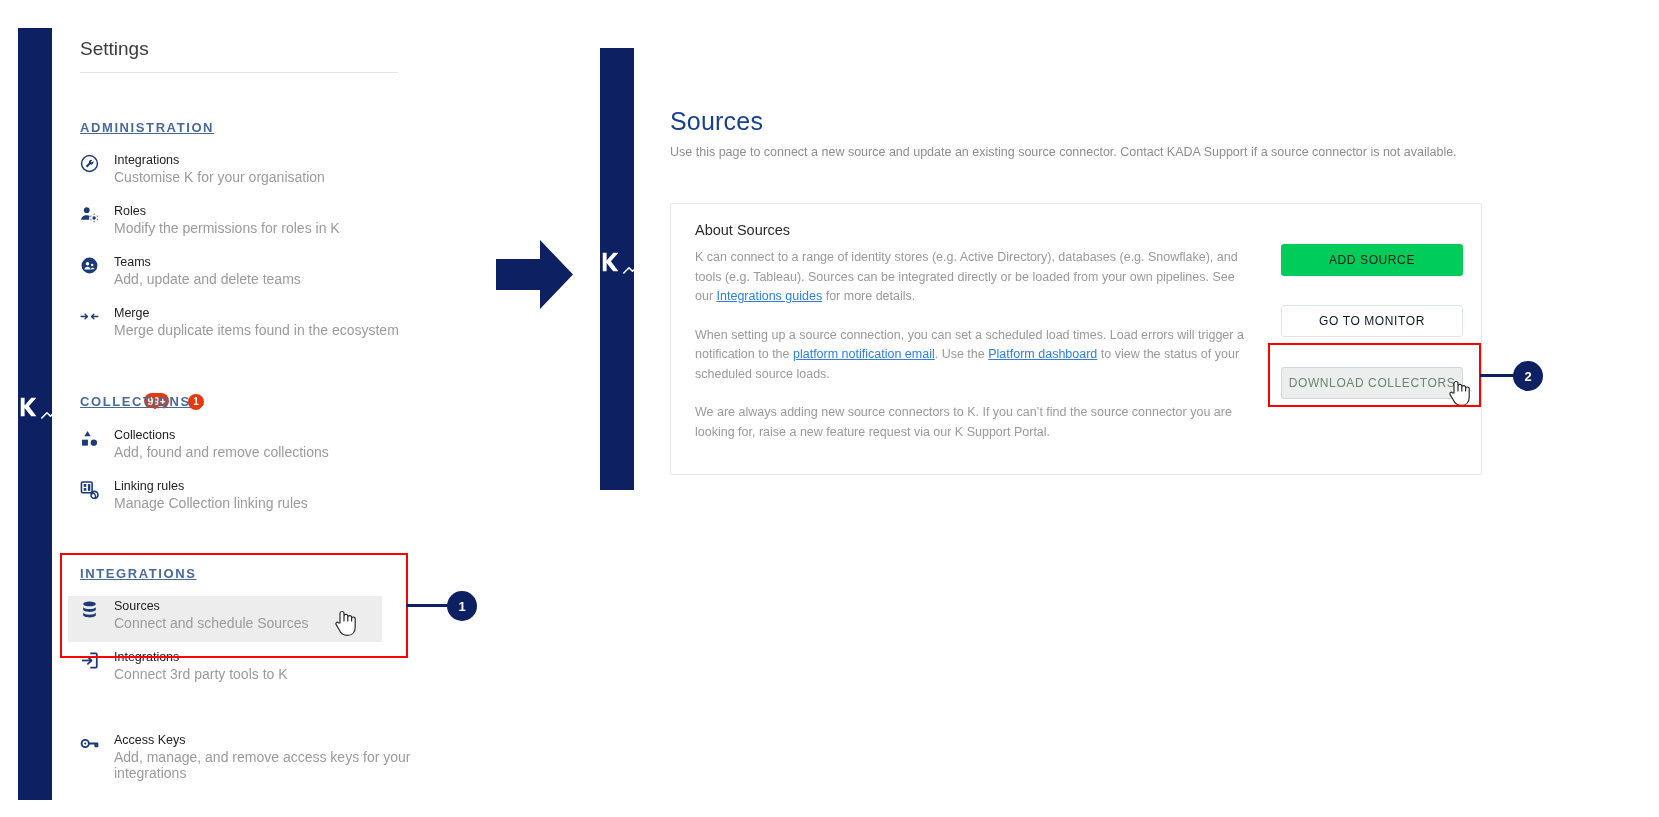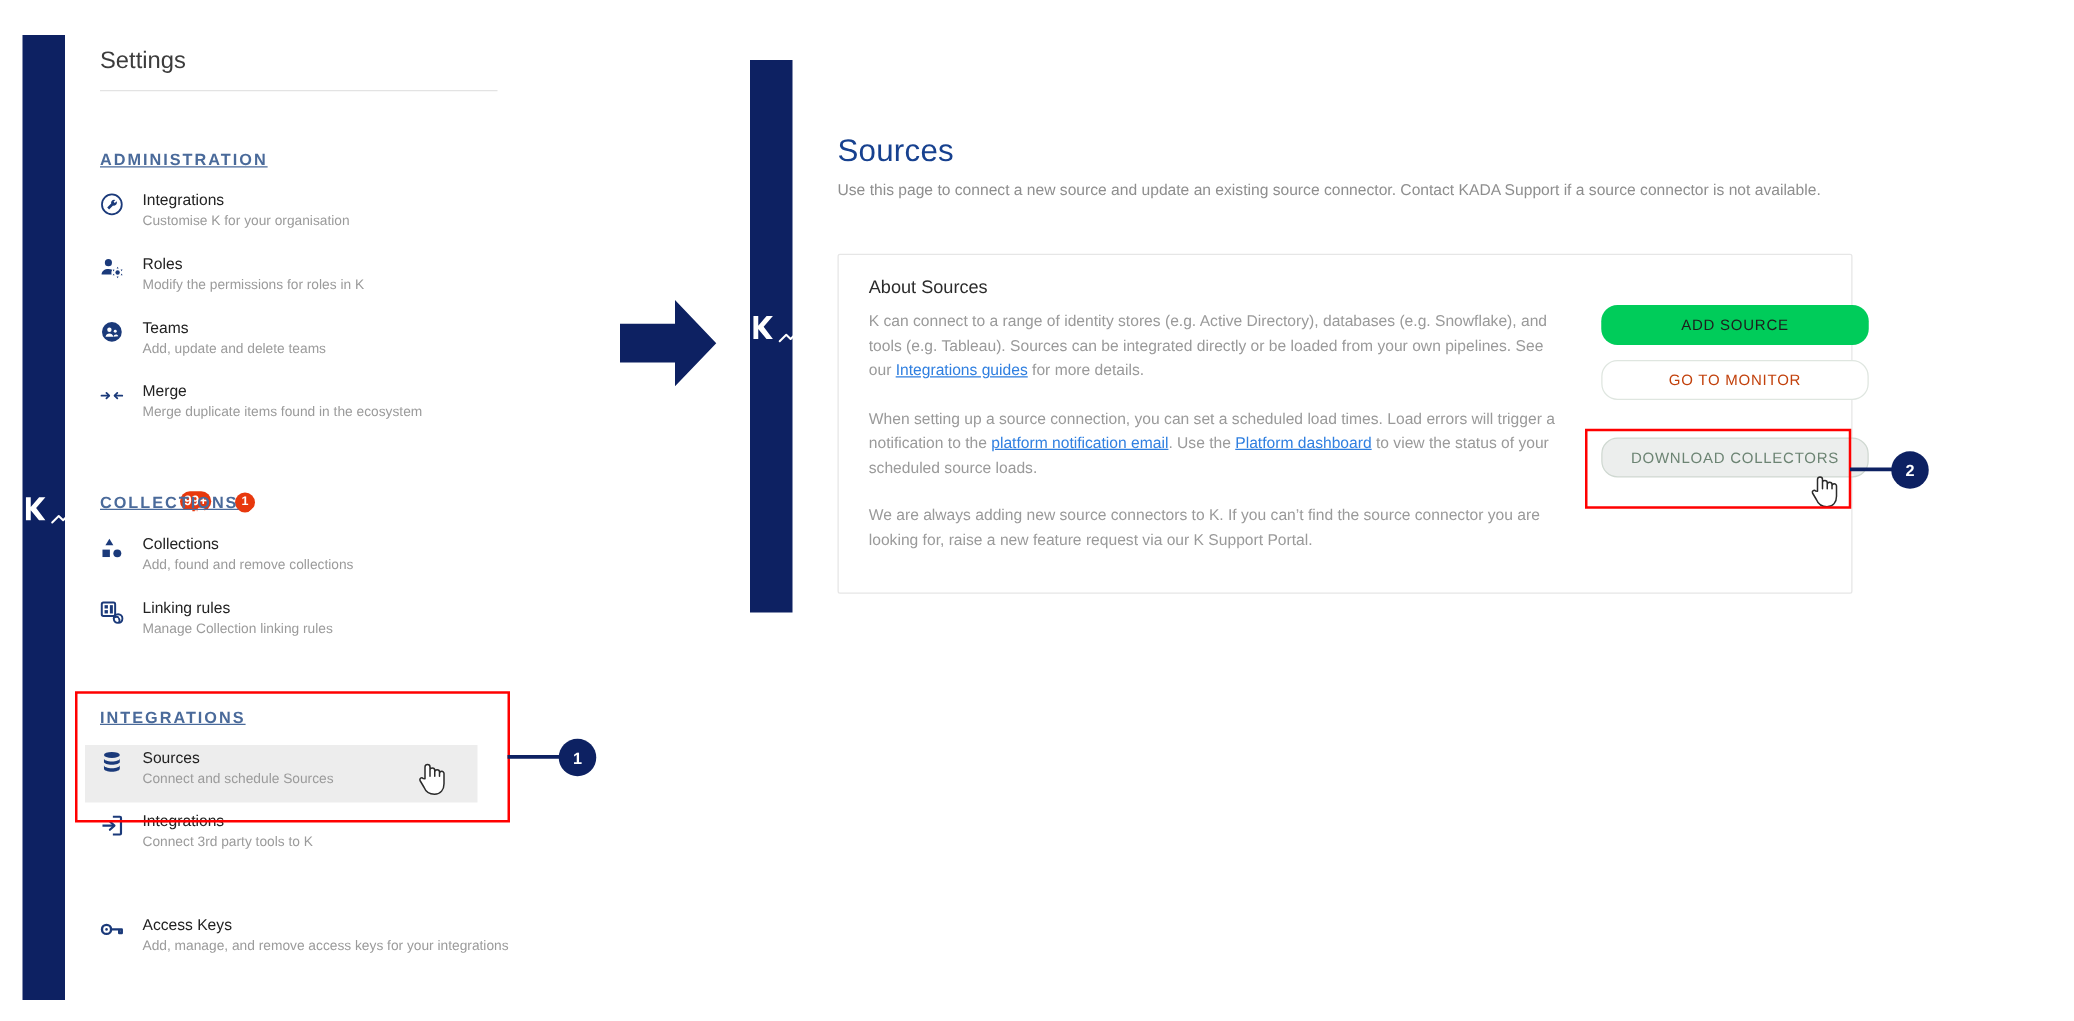"Customise K for your organisation" .nav-entry .txt .t2 { font-size: 11px -> 14px }
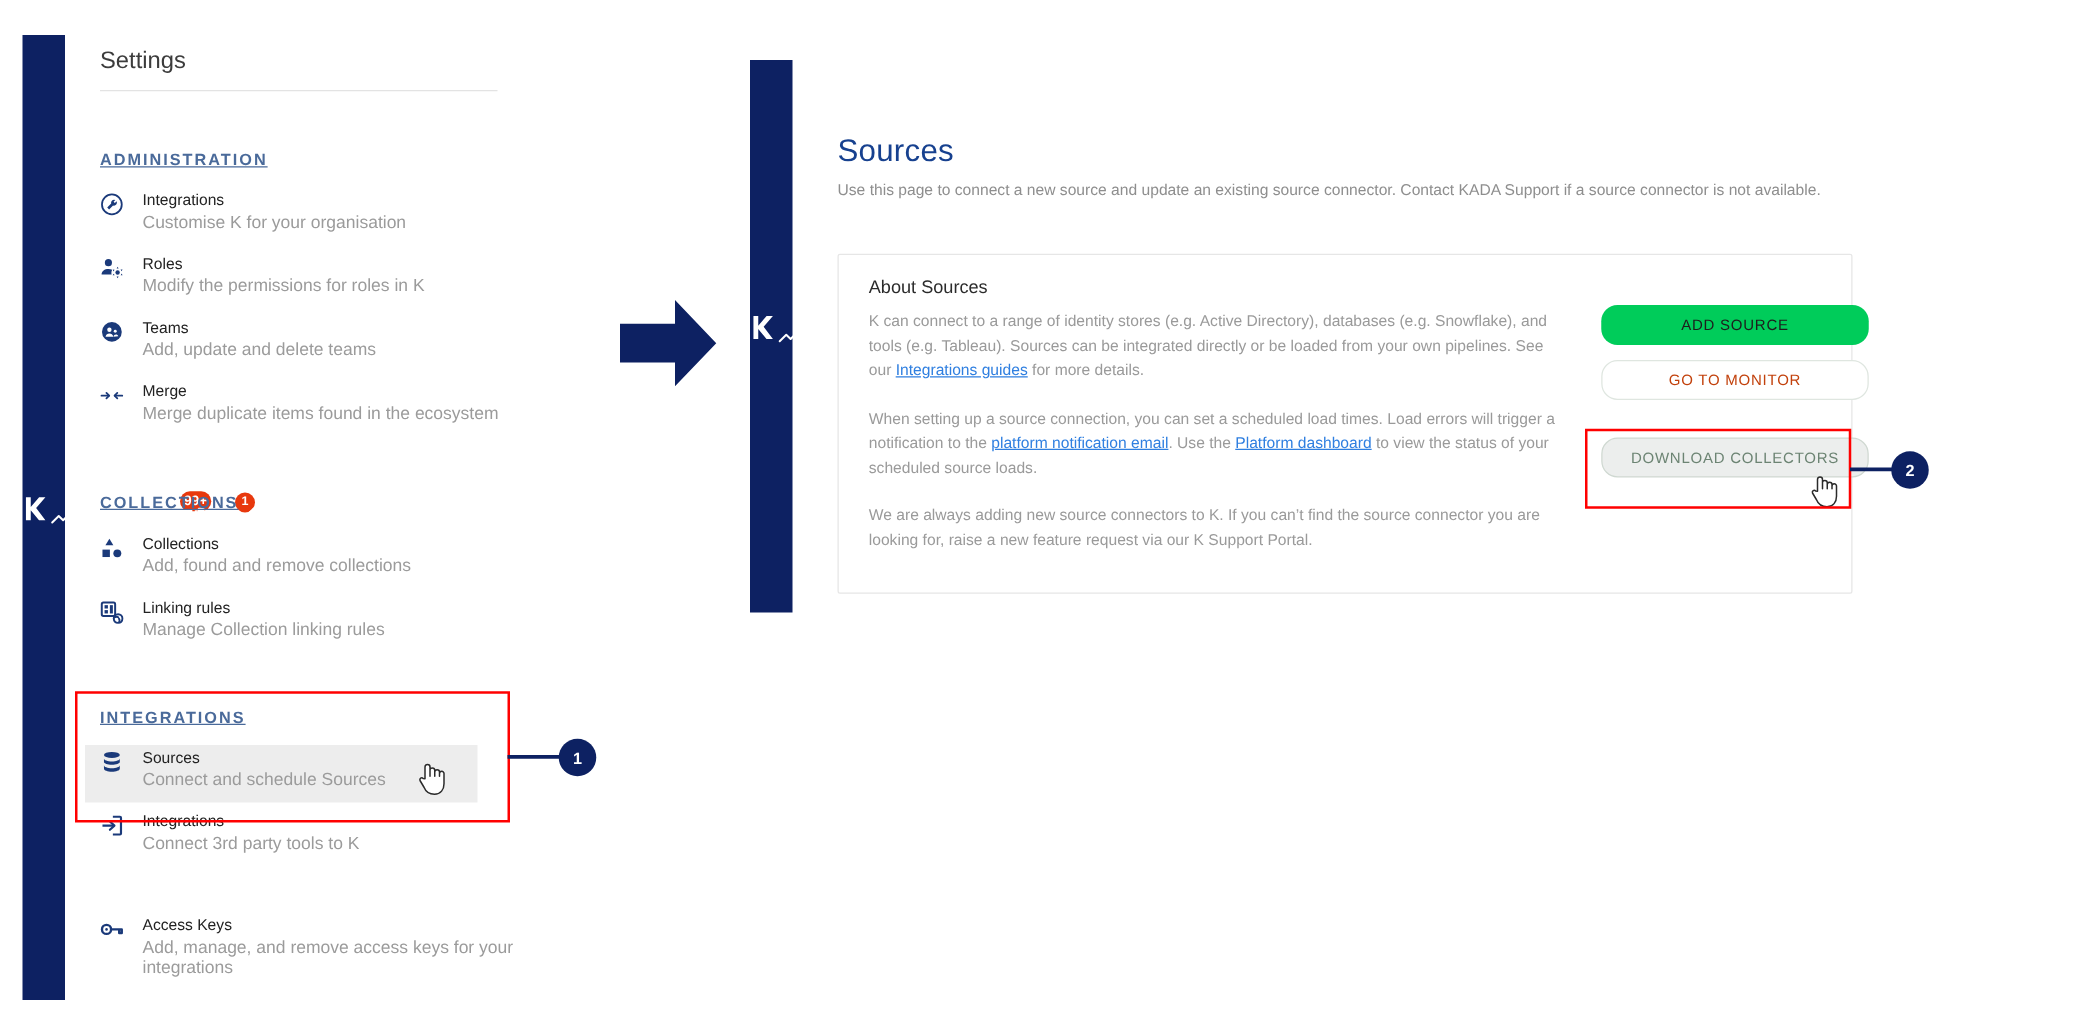"ADD SOURCE" .btn { border-radius: 13px -> 3px; width: 214px -> 182px }
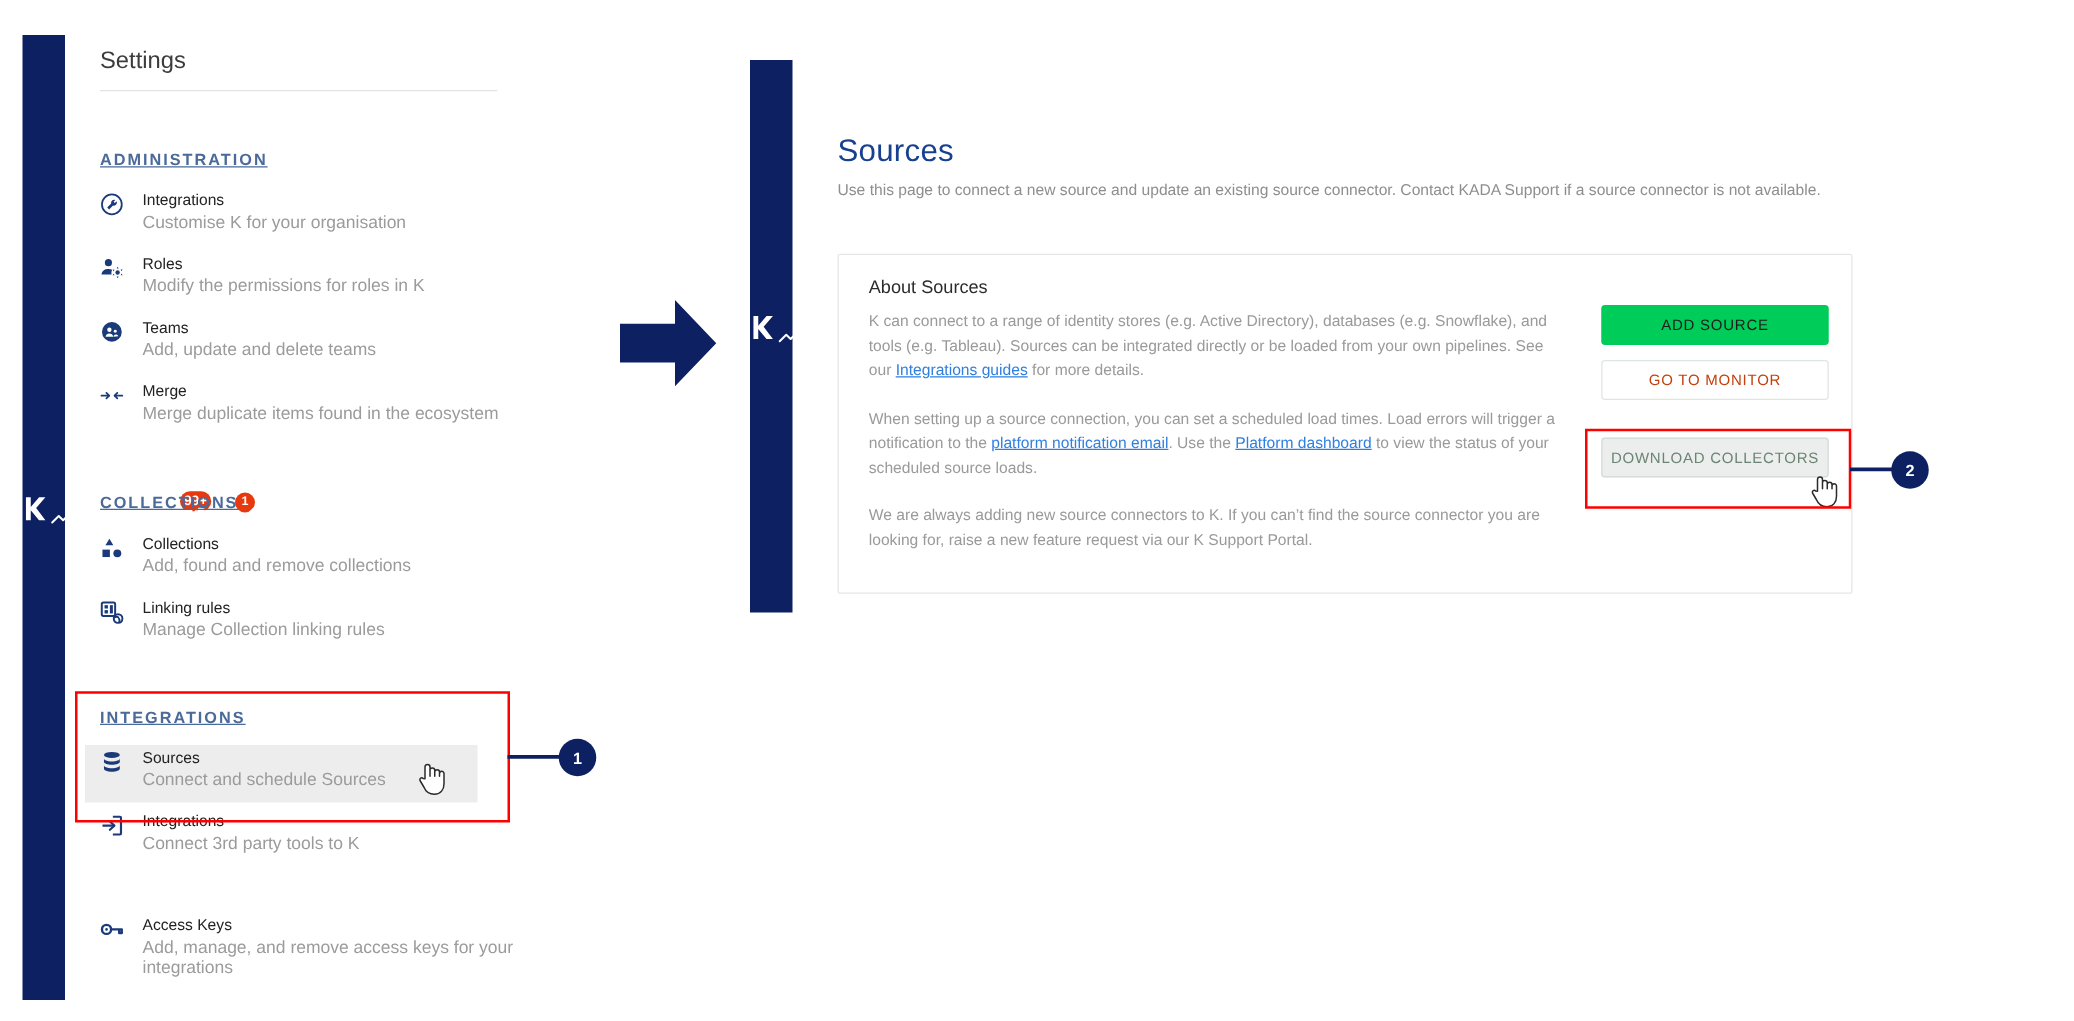"GO TO MONITOR" .btn-outline { color: #c2410c -> #0f172a; margin-top: 12px -> 29px }
